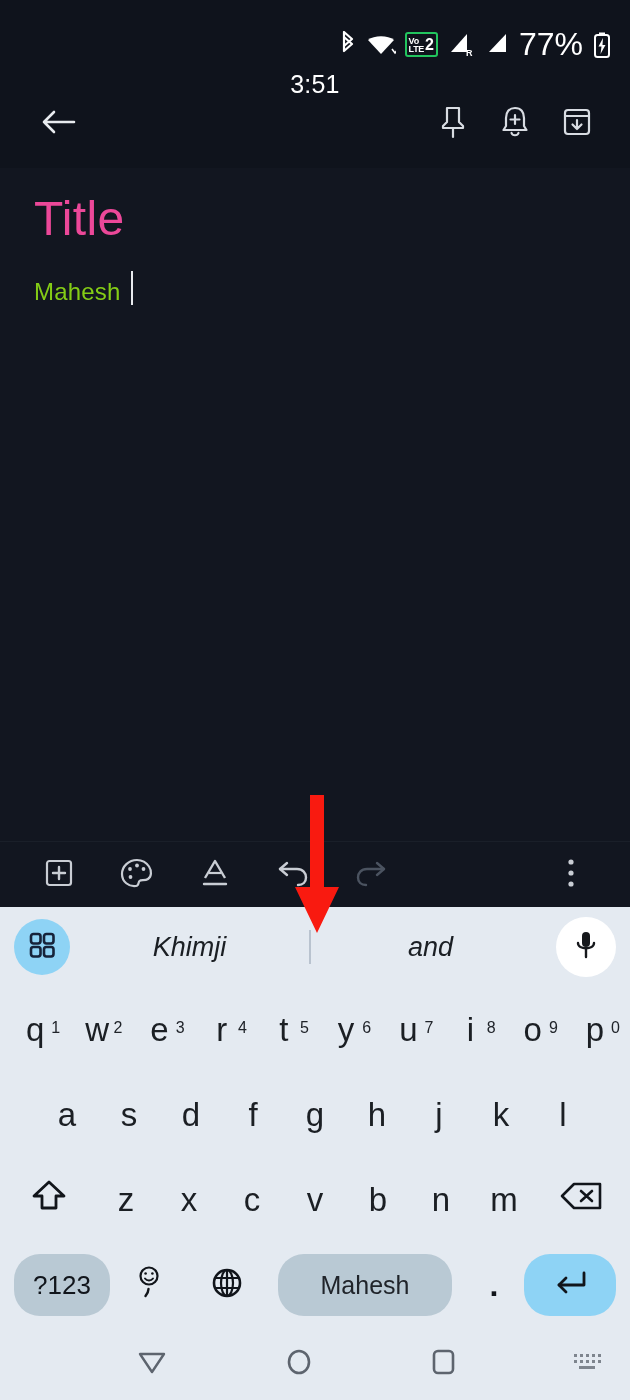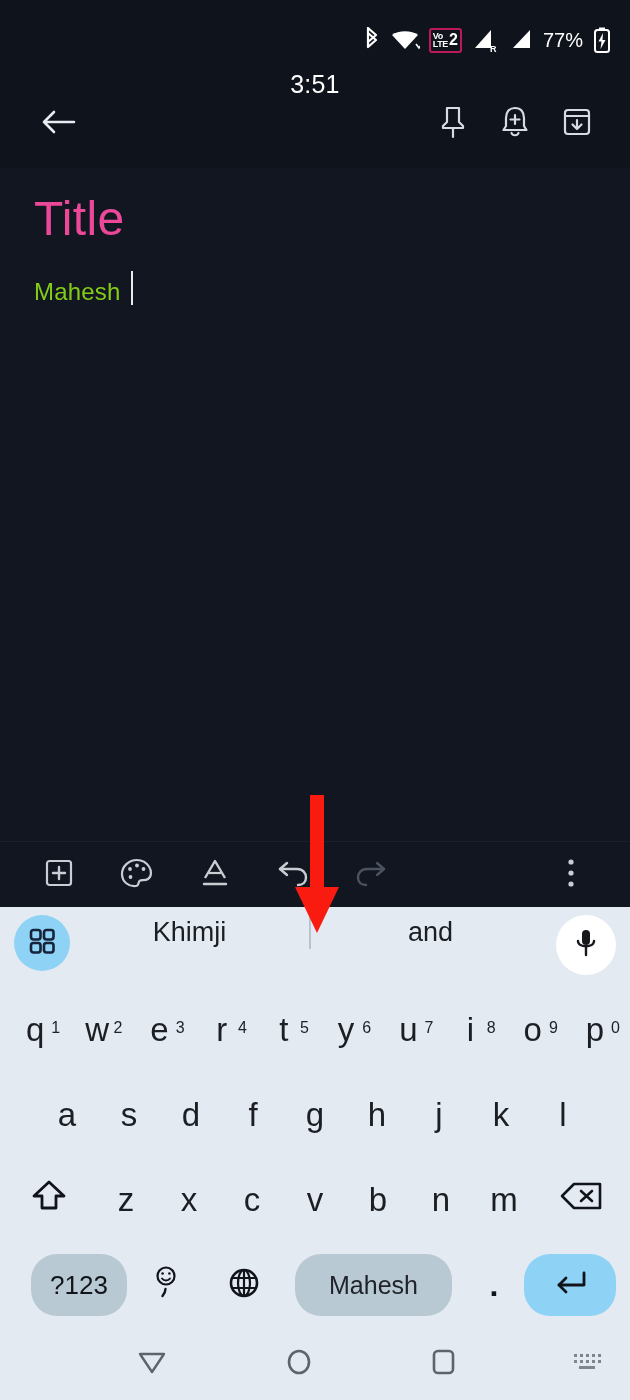"Vo" .volte-box { border: 2px solid #be185d -> 2px solid #22c55e }
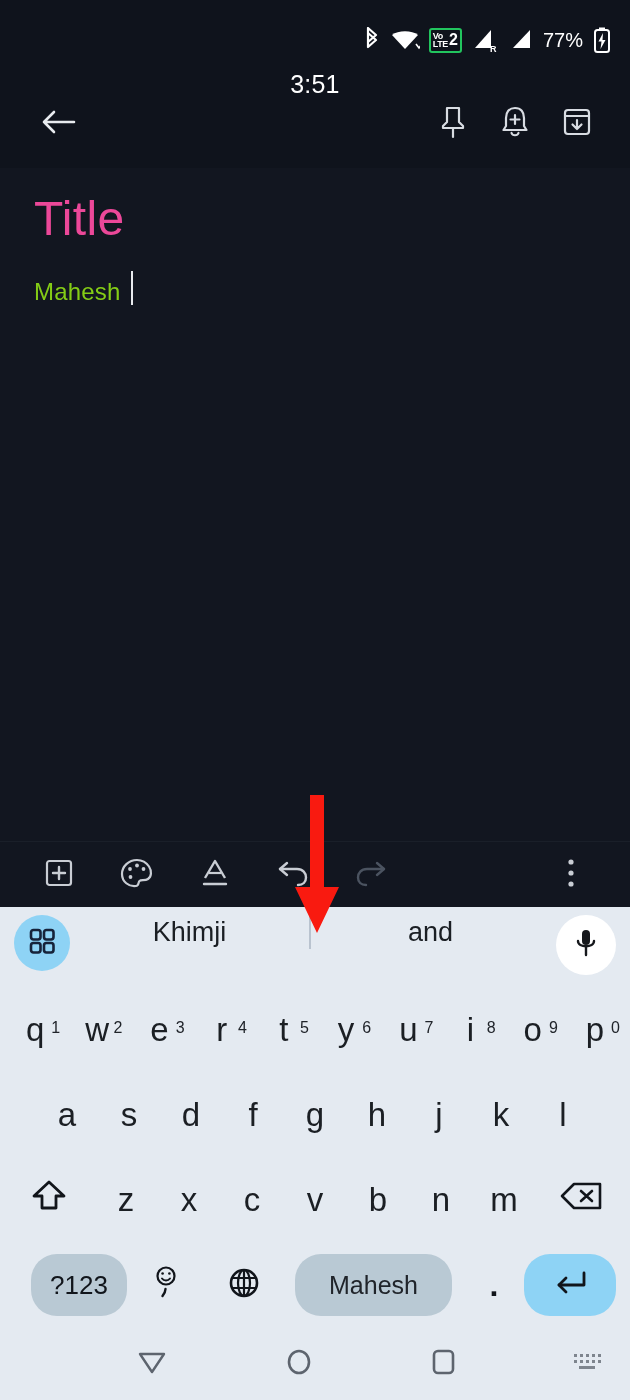"77%" .battery-pct { font-size: 20px -> 32px }
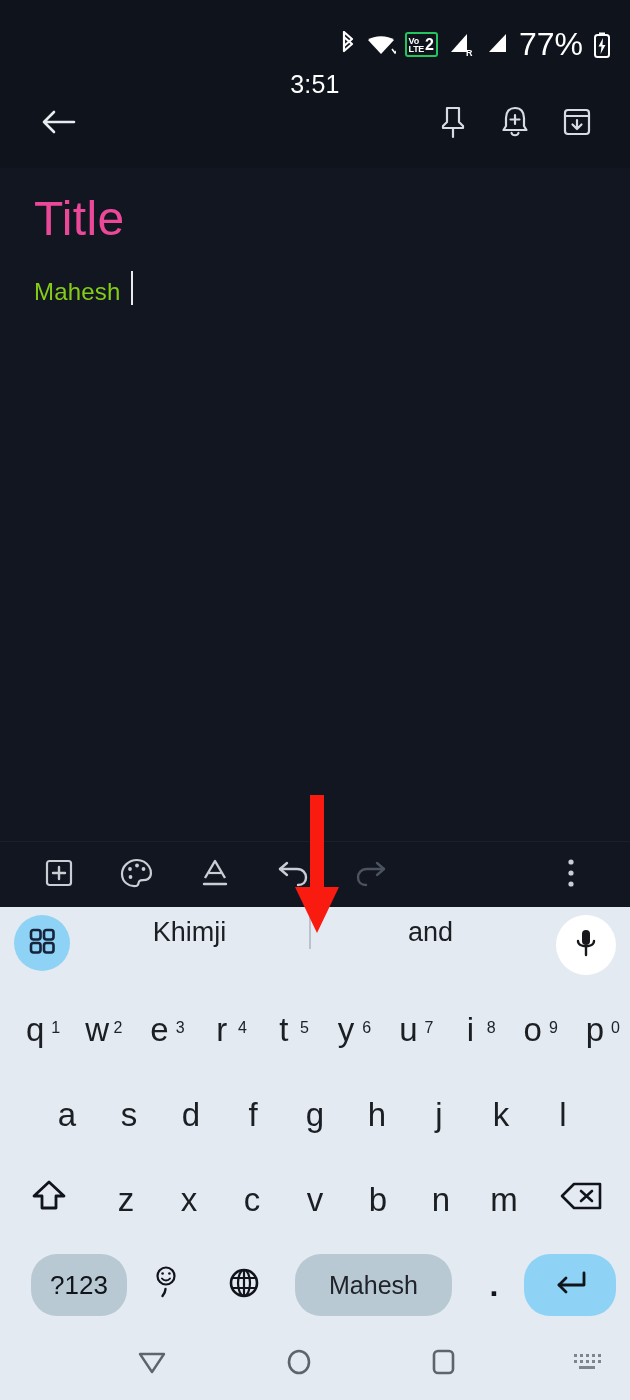"Khimji" .suggest-strip { align-items: flex-start -> center; font-style: none -> italic }
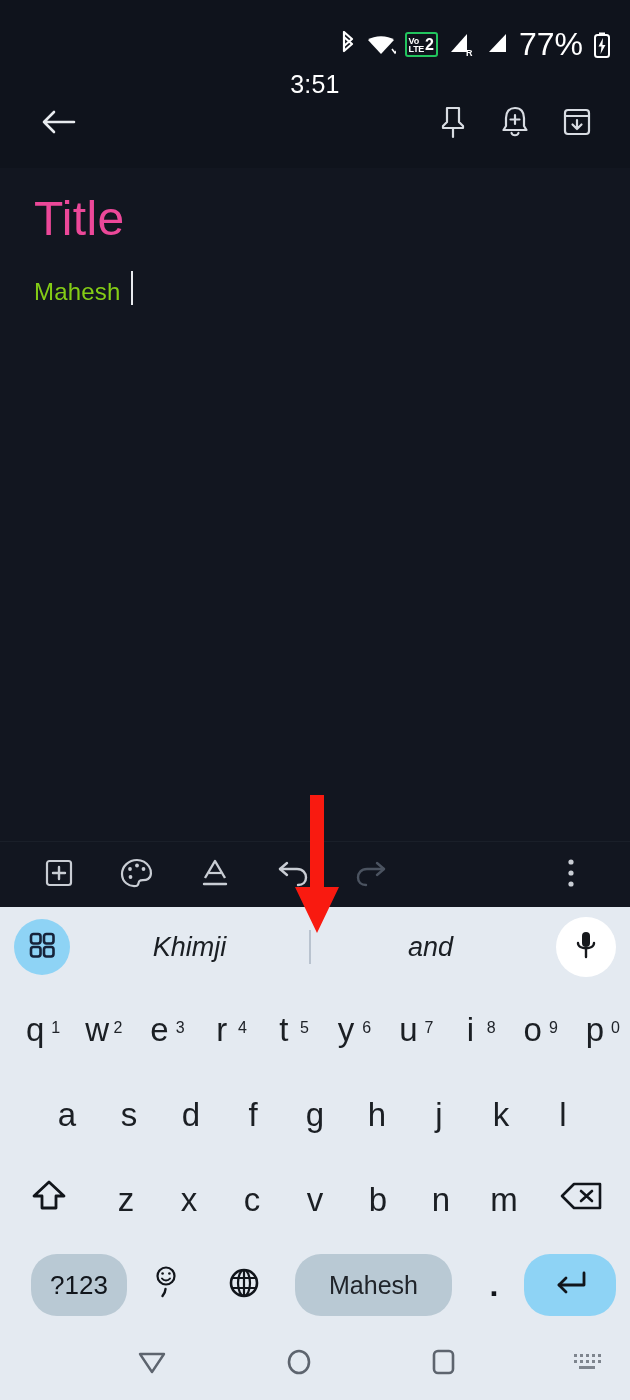"?123" .row4 { margin-left: 17px -> none }
